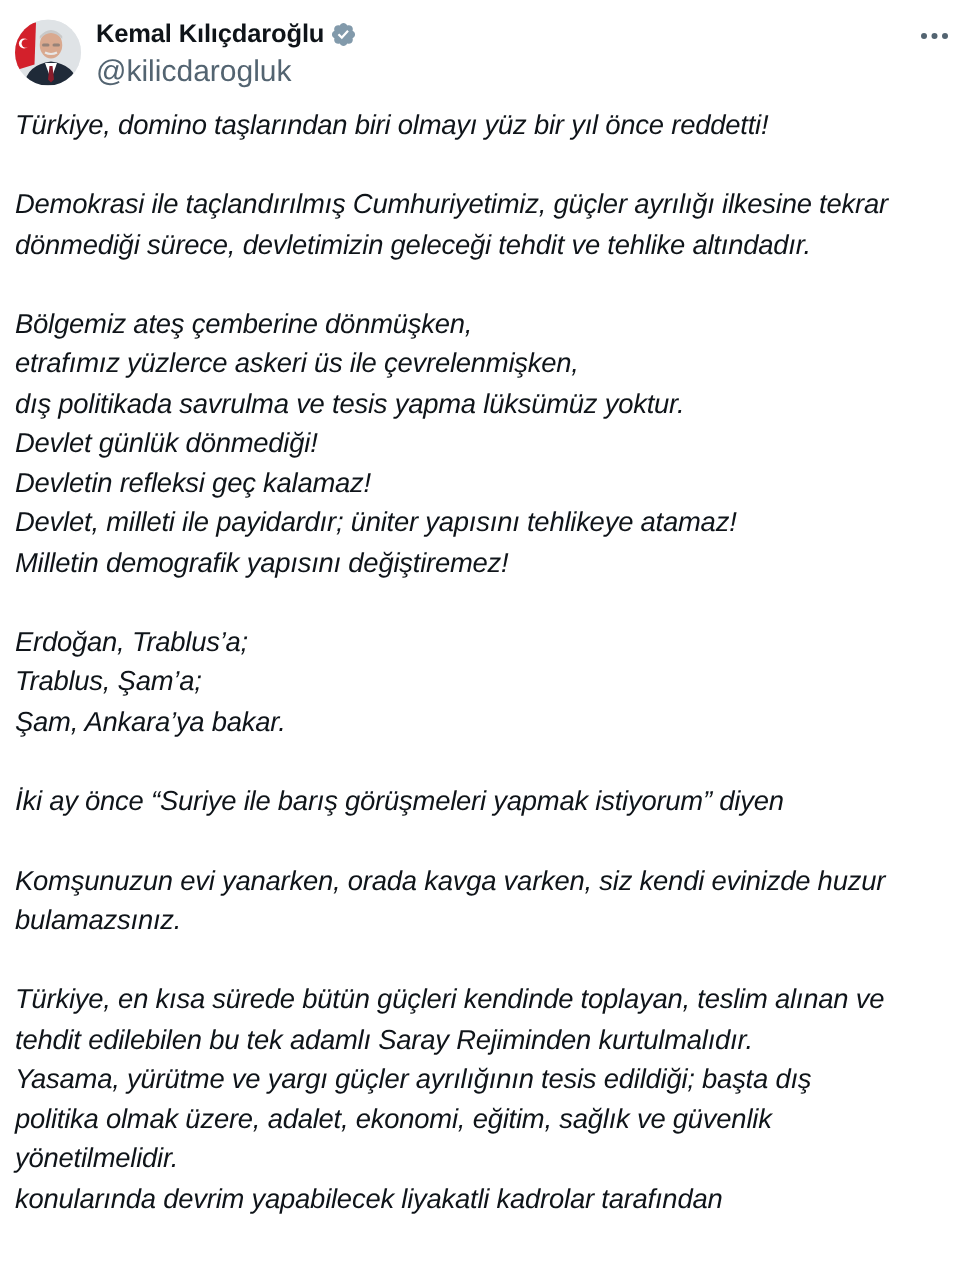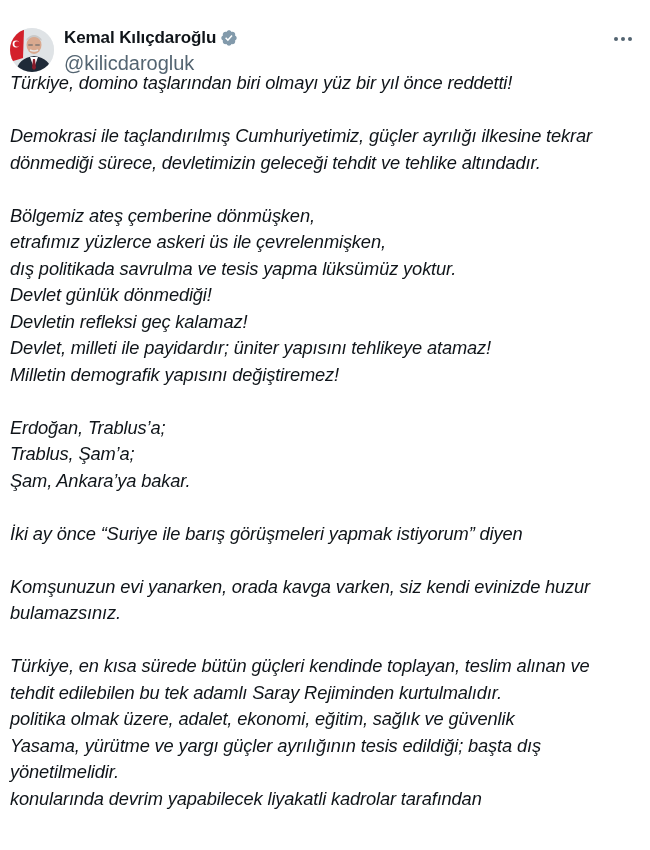"Kemal Kılıçdaroğlu" .tweet-header { top: 16px -> 1px }
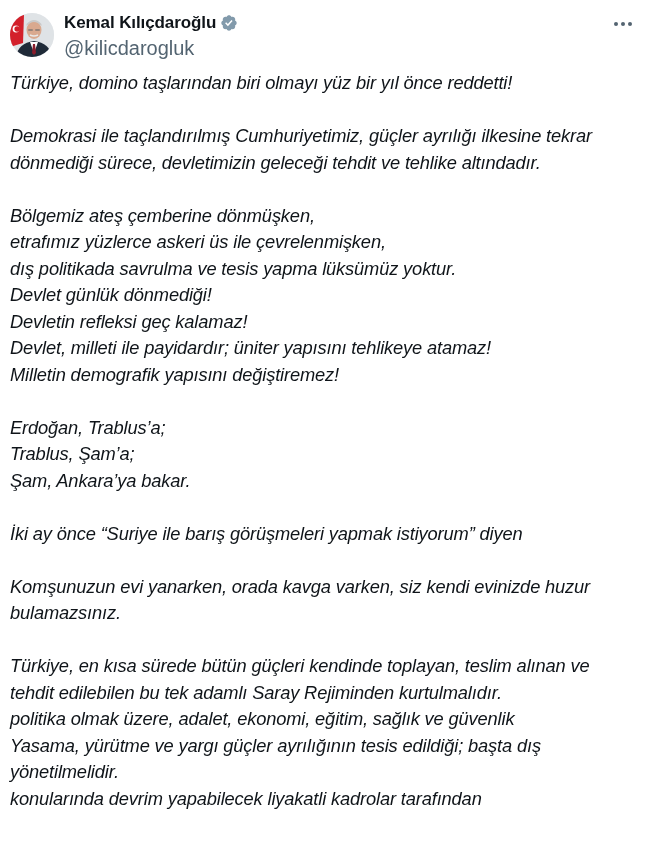"politika olmak üzere, adalet, ekonomi," span.line { order: before "Yasama, yürütme ve yargı güçler" -> after "Yasama, yürütme ve yargı güçler" }
